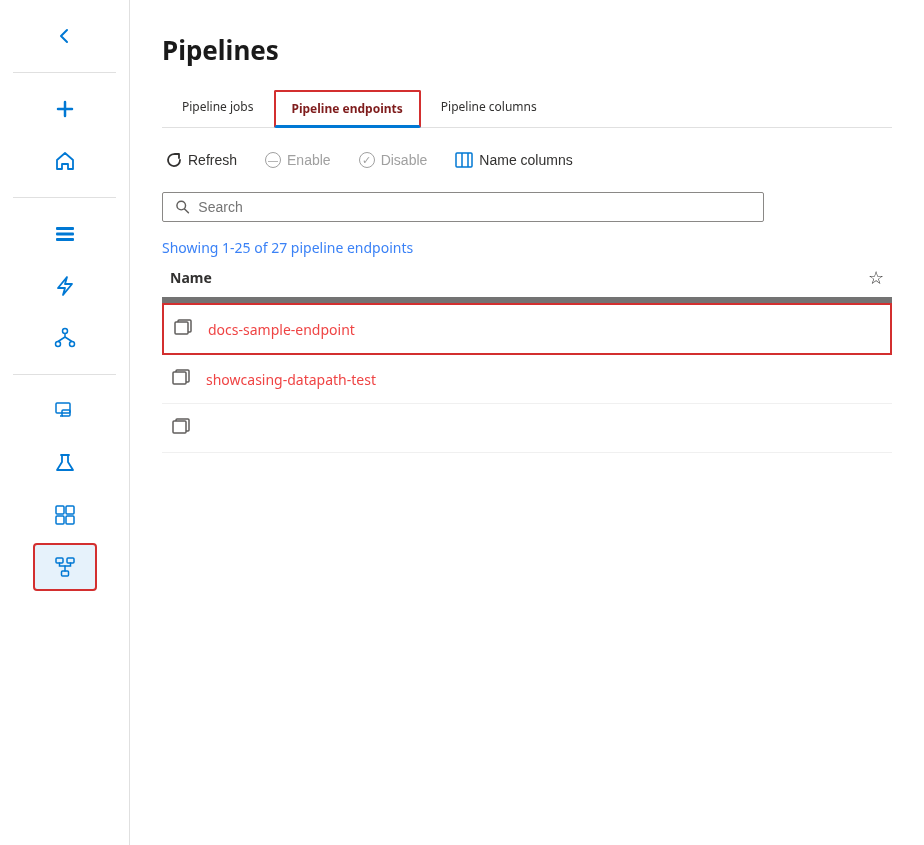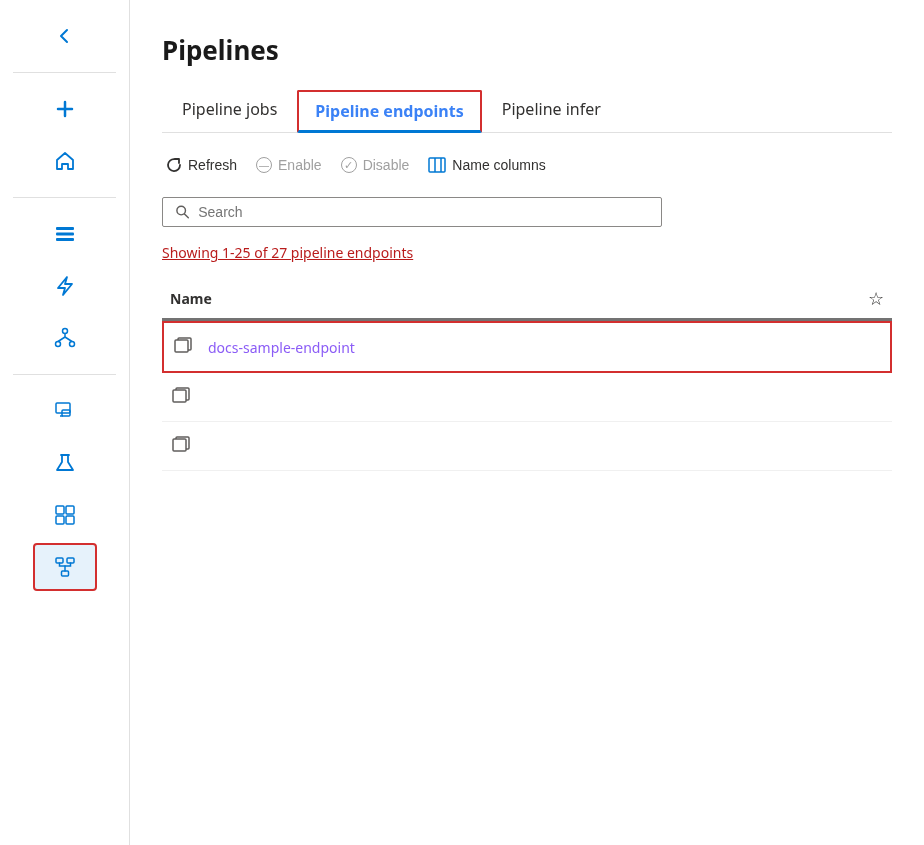"Pipeline jobs" .tab { font-size: 16px -> 12px }
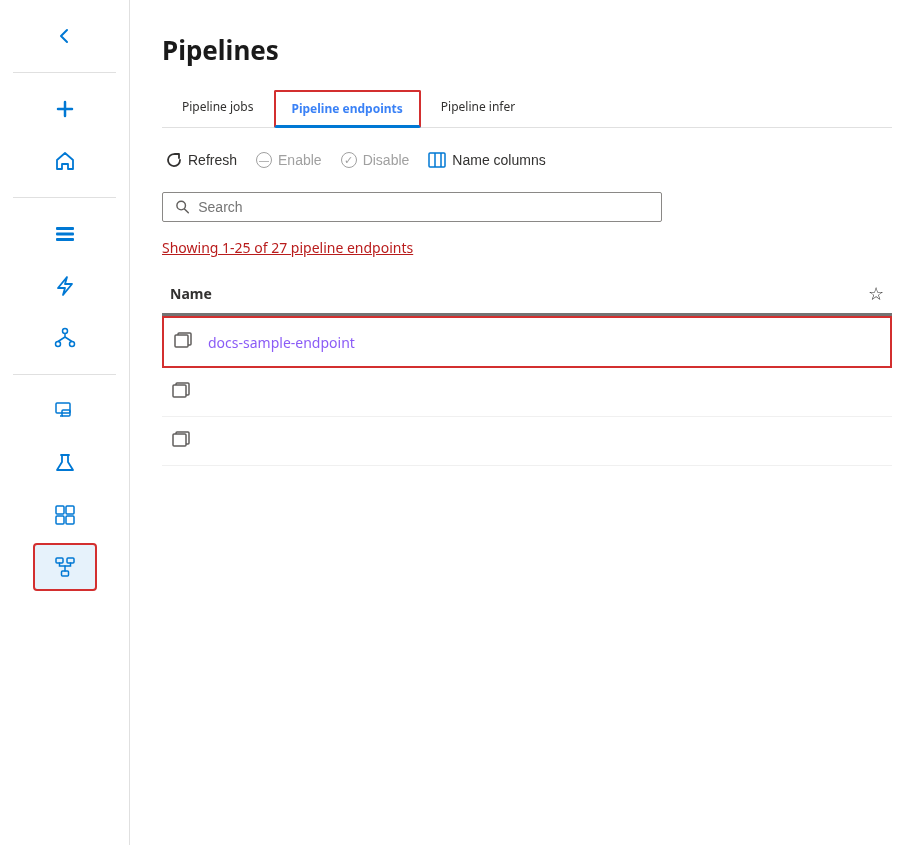"Pipeline endpoints" .tab.active { color: #3b82f6 -> #7f1d1d }
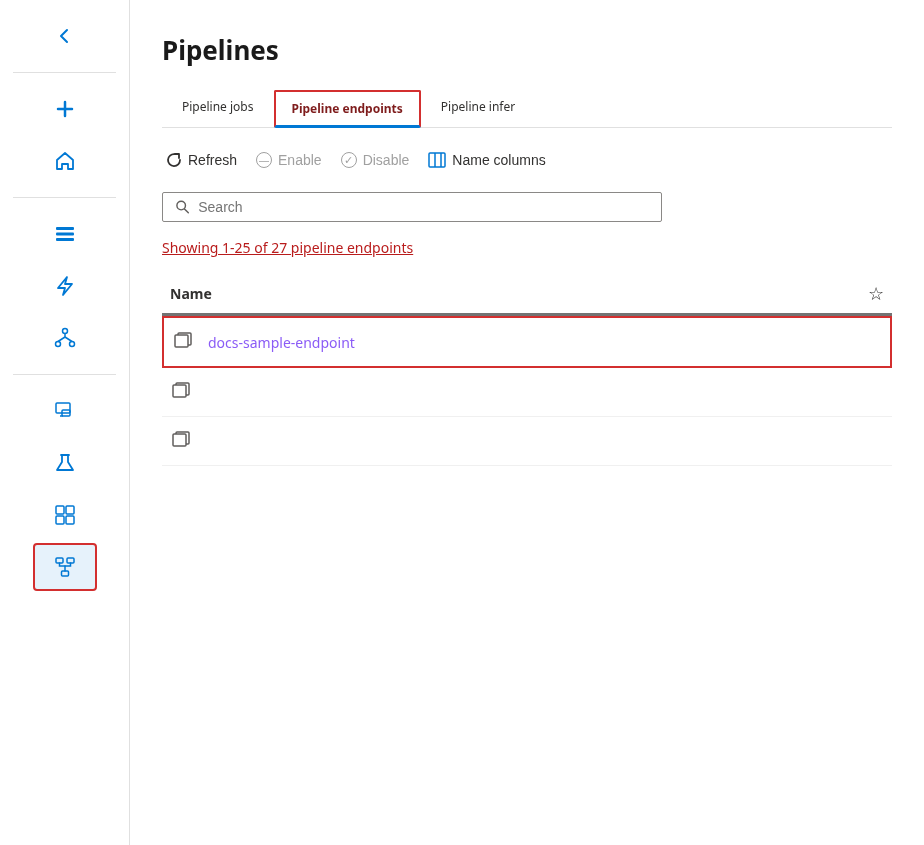"Pipeline infer" span { text: infer -> columns }
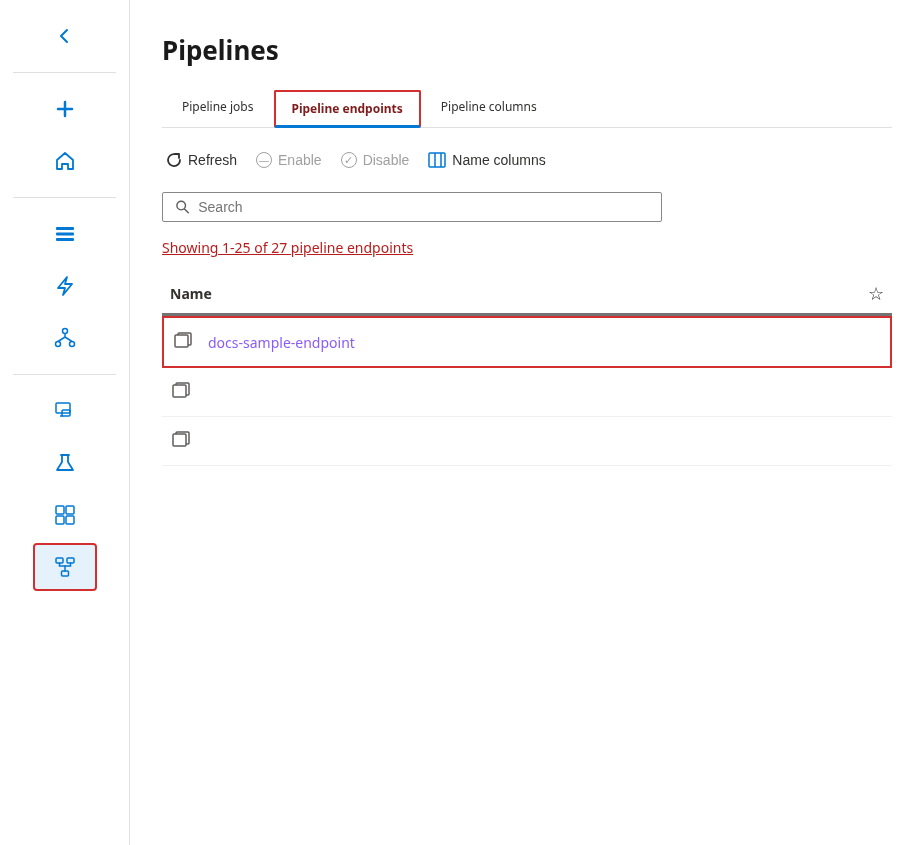"Refresh" .toolbar { gap: 11px -> 20px }
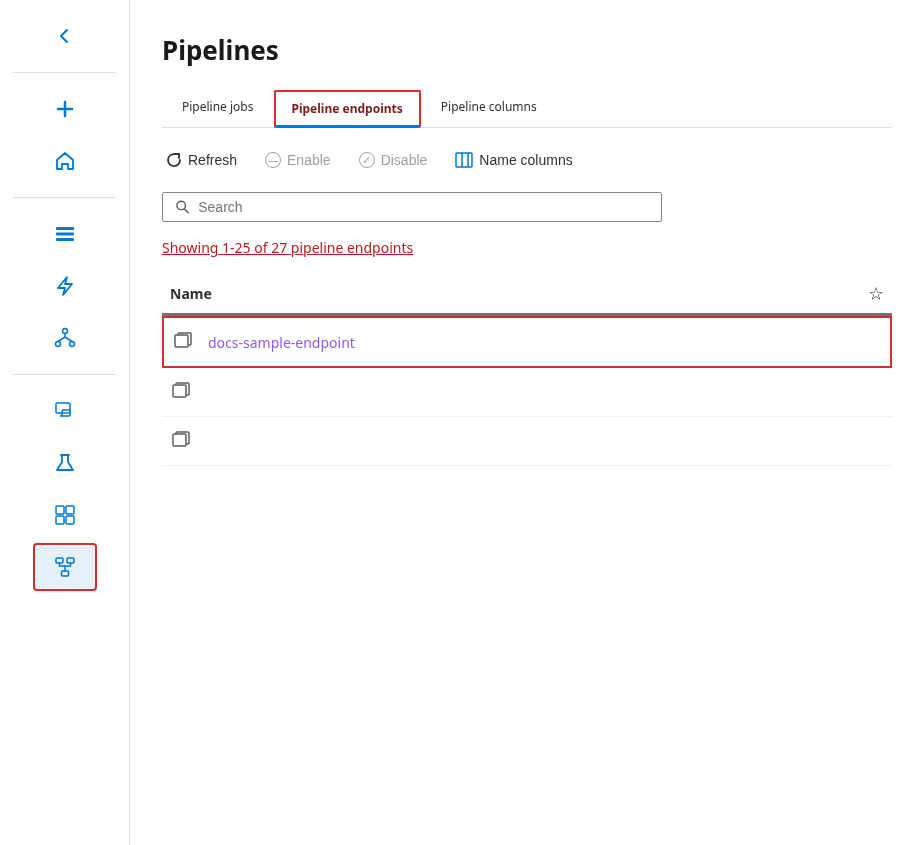"Search" .search-box { width: 500px -> 602px }
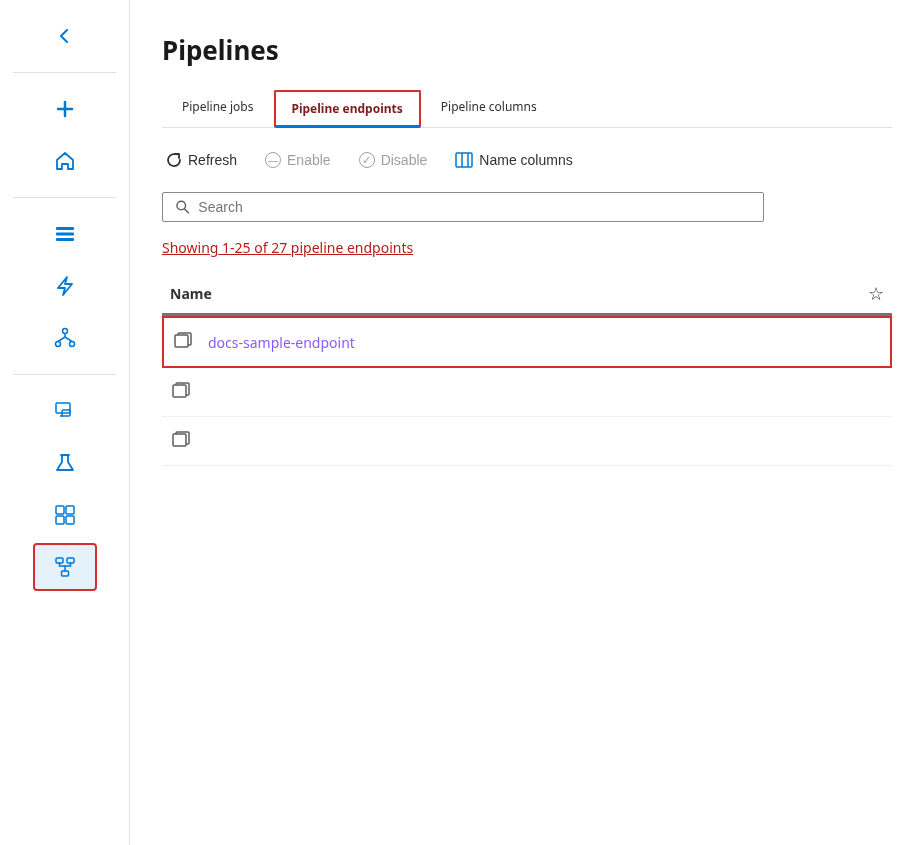"Showing 1-25 of 27 pipeline" .count-text { color: #b91c1c -> #3b82f6; margin-bottom: 16px -> none; text-decoration: underline -> none }
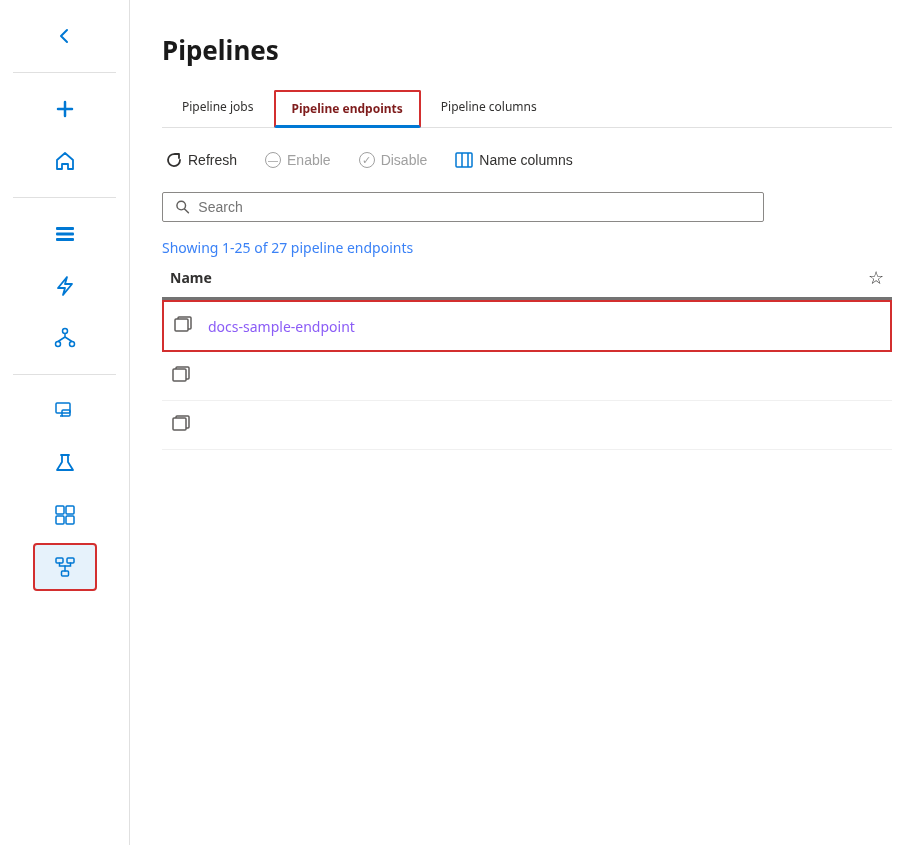"Name" .table-header { border-bottom: 3px solid #737373 -> 6px solid #737373 }
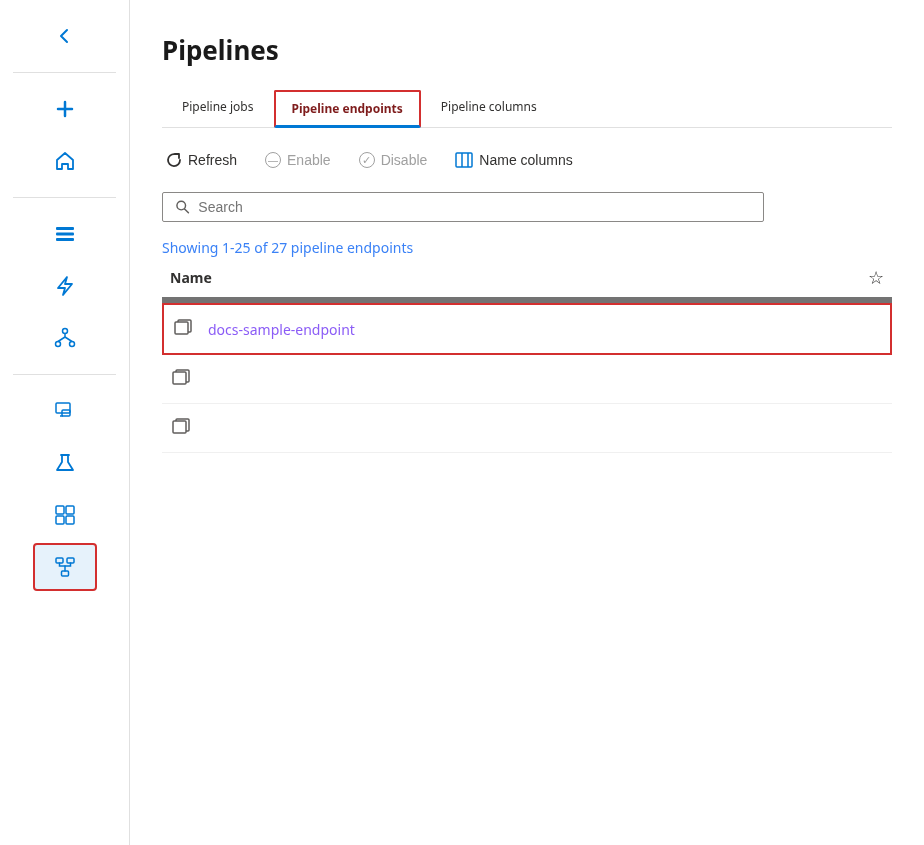"docs-sample-endpoint" .row-name { color: #8b5cf6 -> #ef4444 }
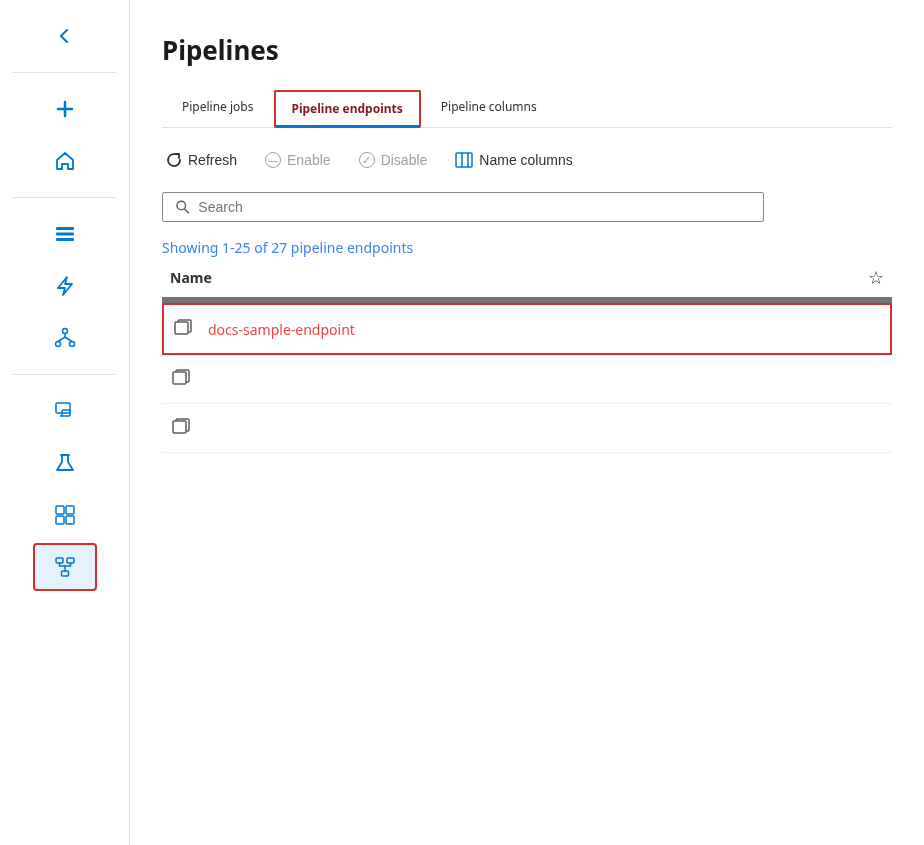"showcasing-datapath-test" a.row-name { html: none -> <a>showcasing-datapath-test</a> }
